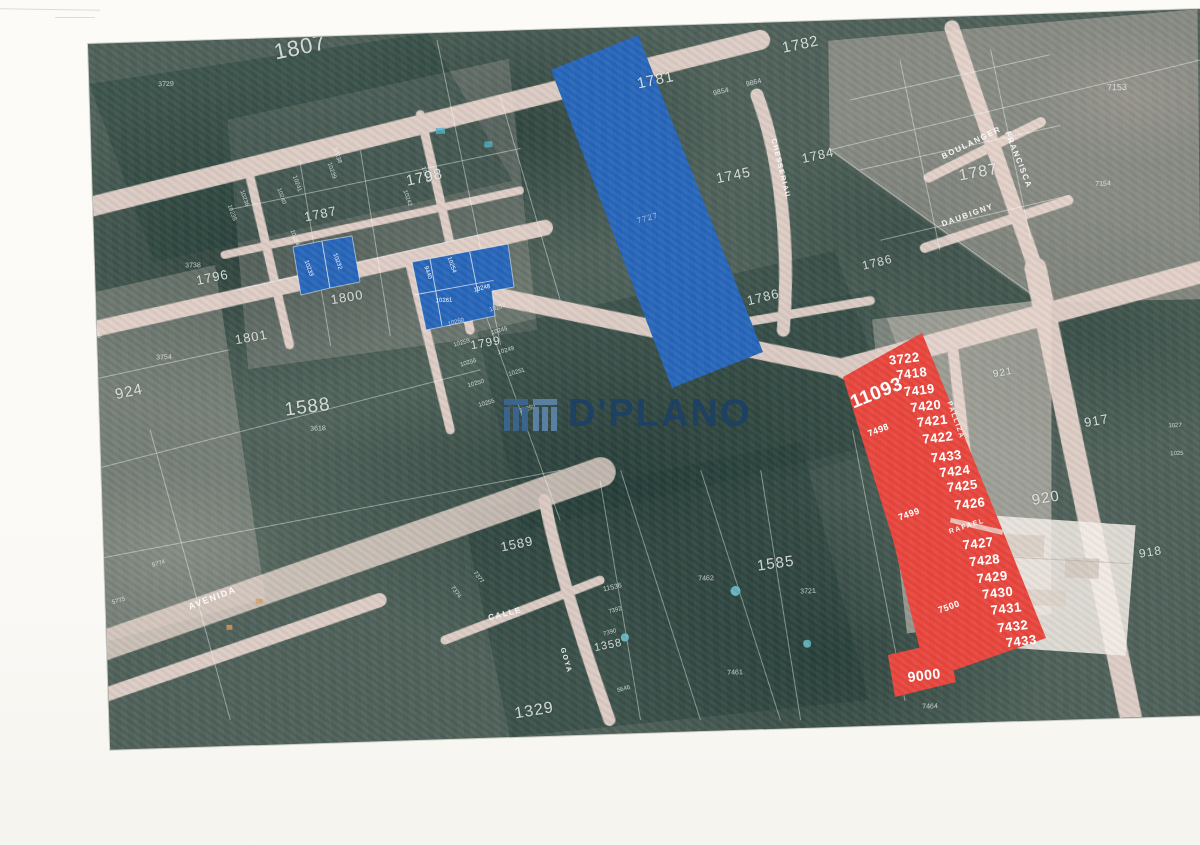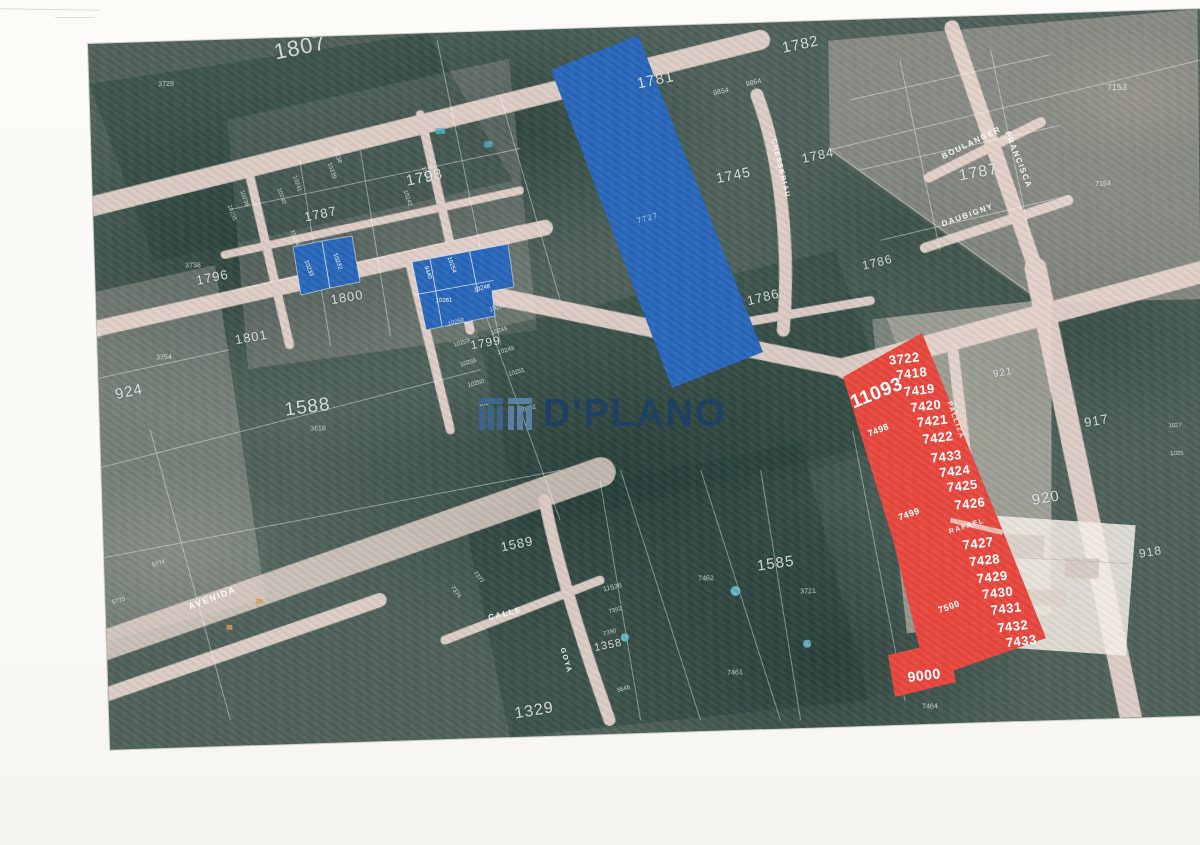"D'PLANO" .watermark { align-items: center -> flex-end; left: 479px -> 504px }
